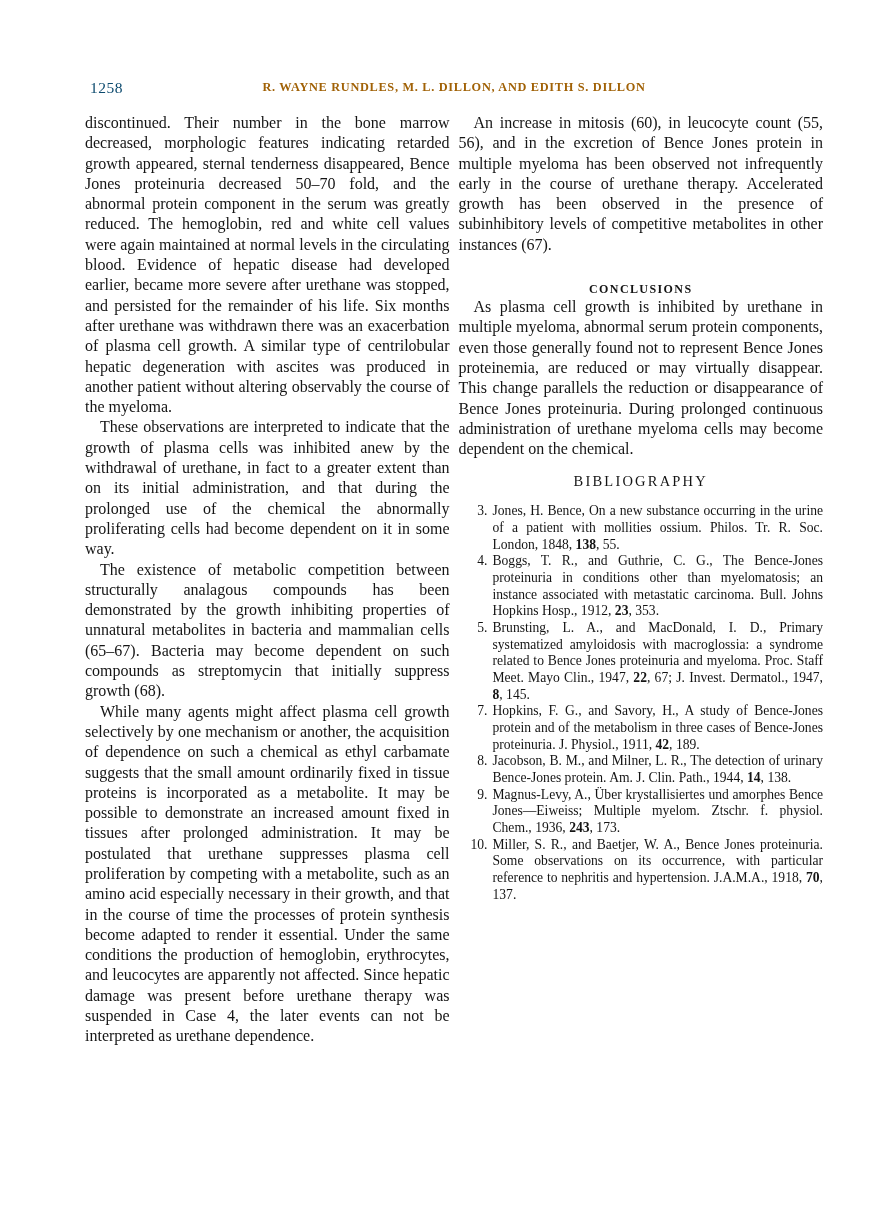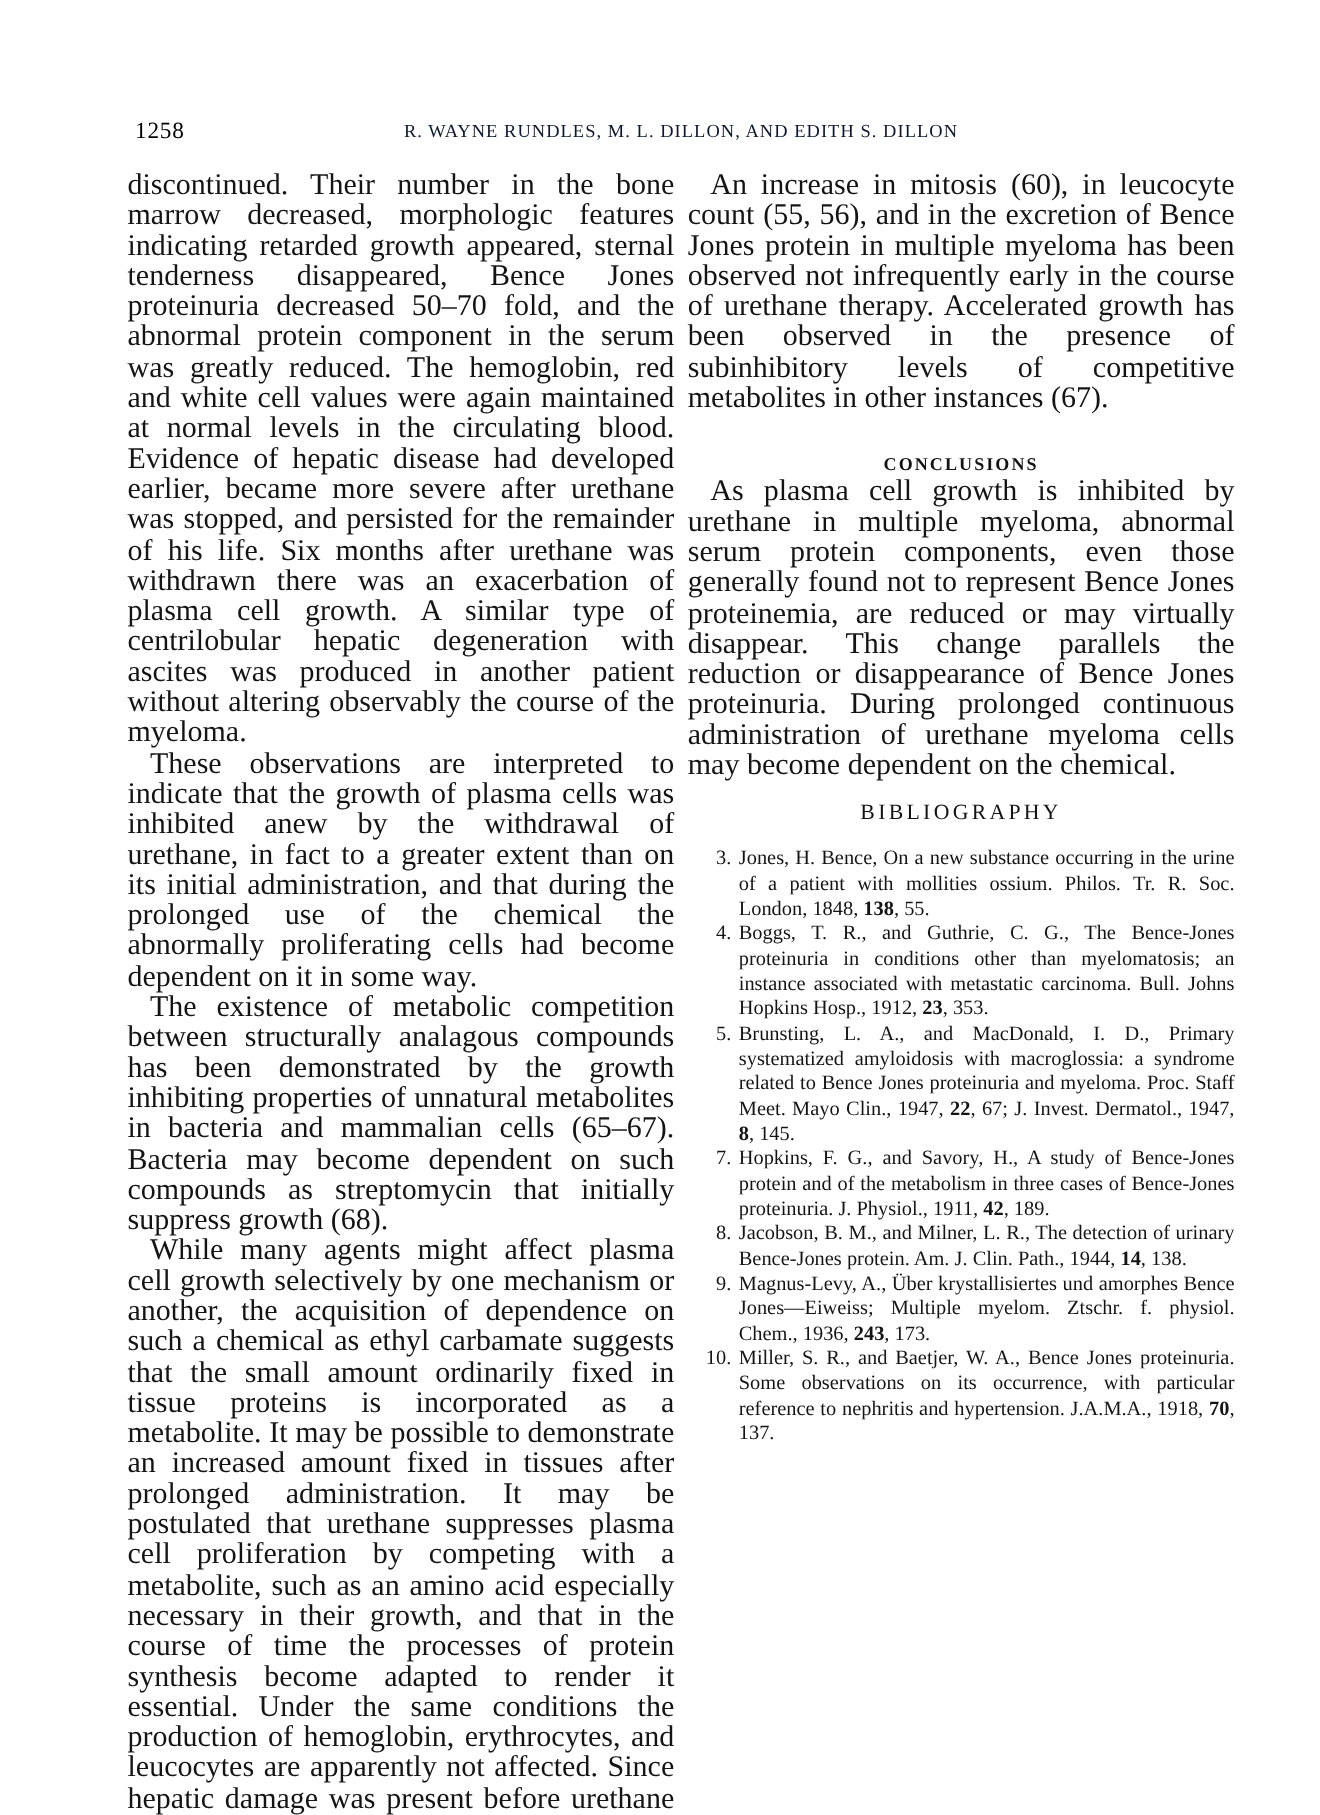"1258" .page-num { color: #000000 -> #0c4a6e }
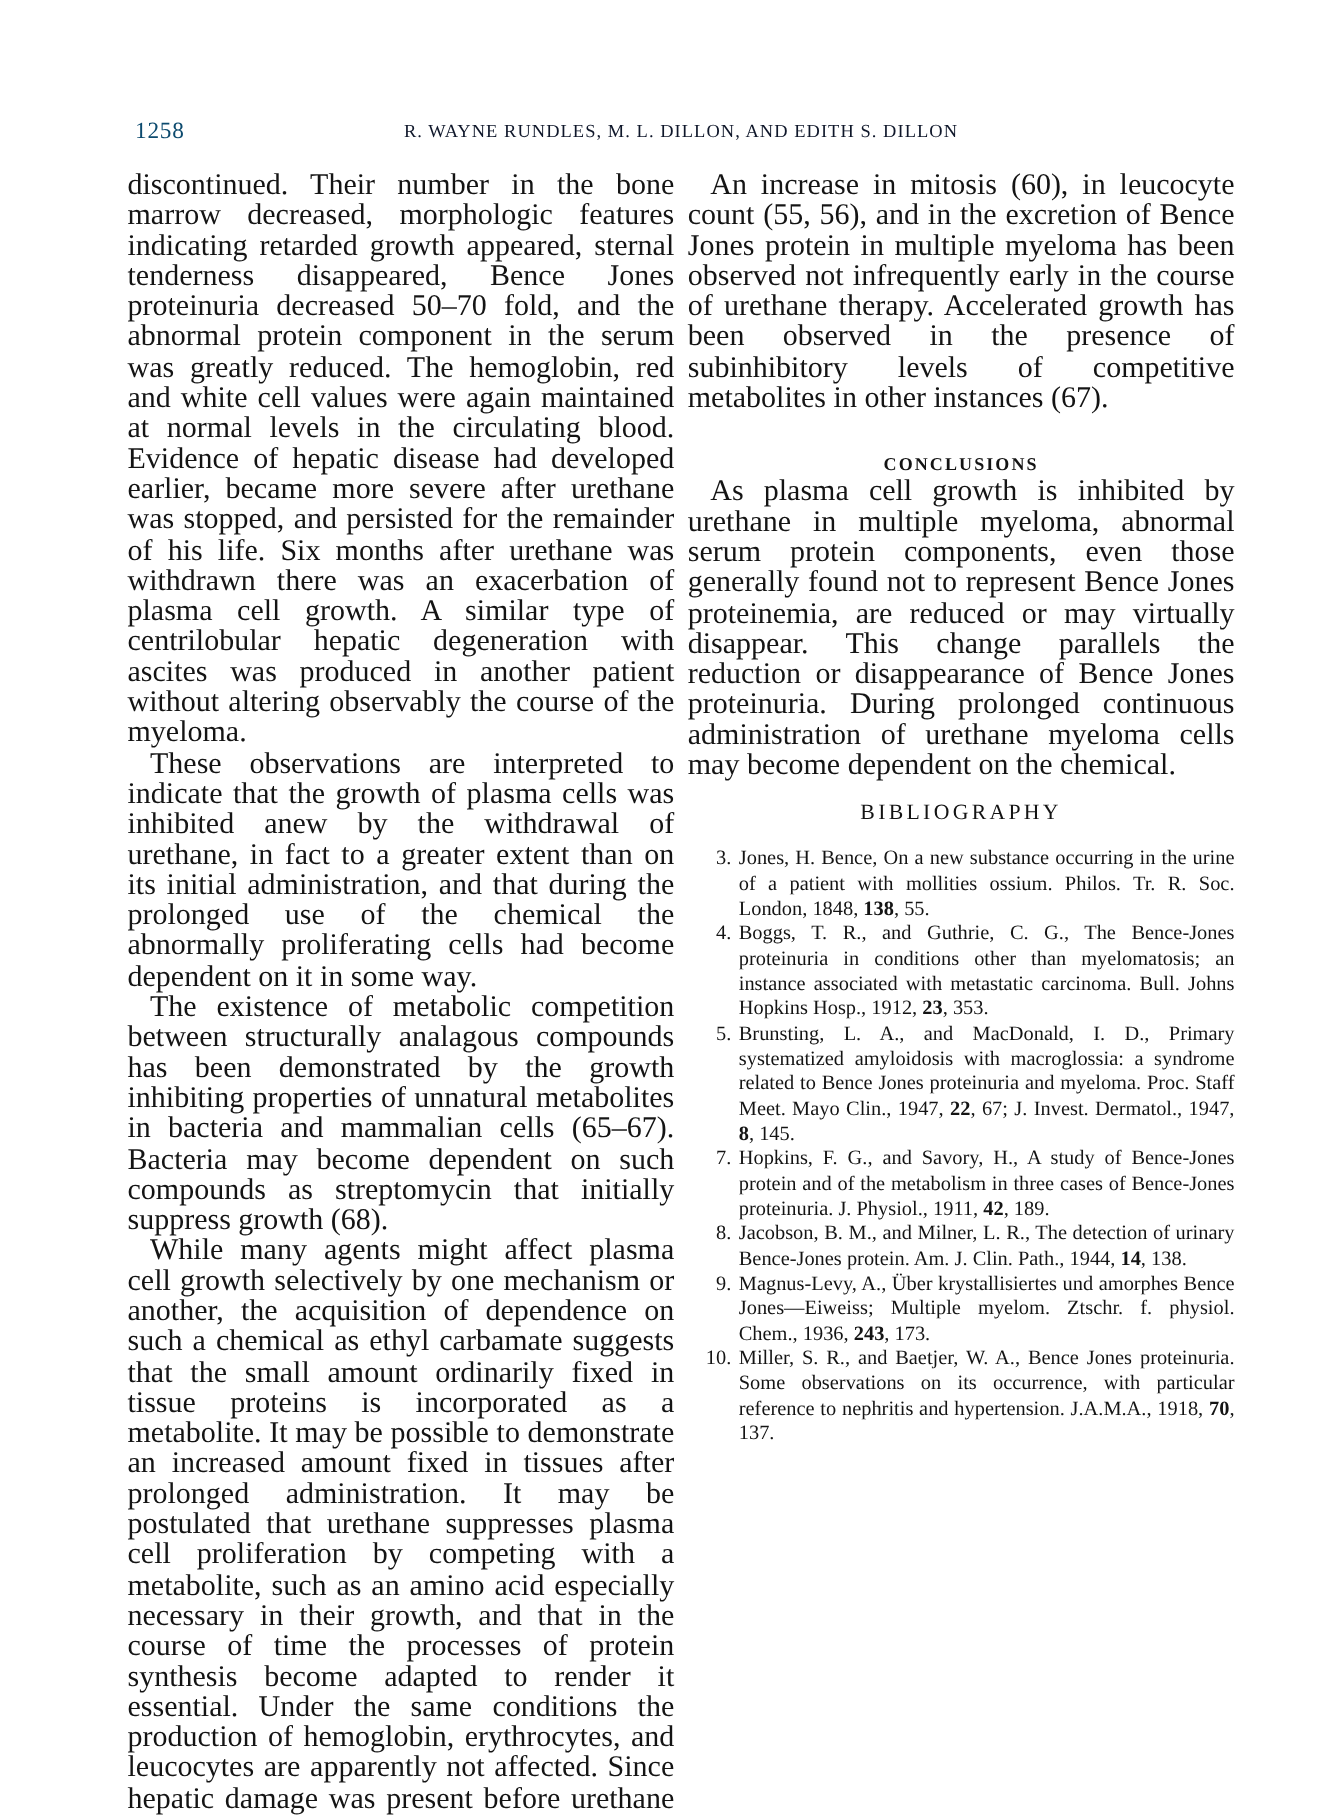"R. WAYNE RUNDLES, M. L." .running-title { color: #0f172a -> #a16207; font-weight: normal -> bold }
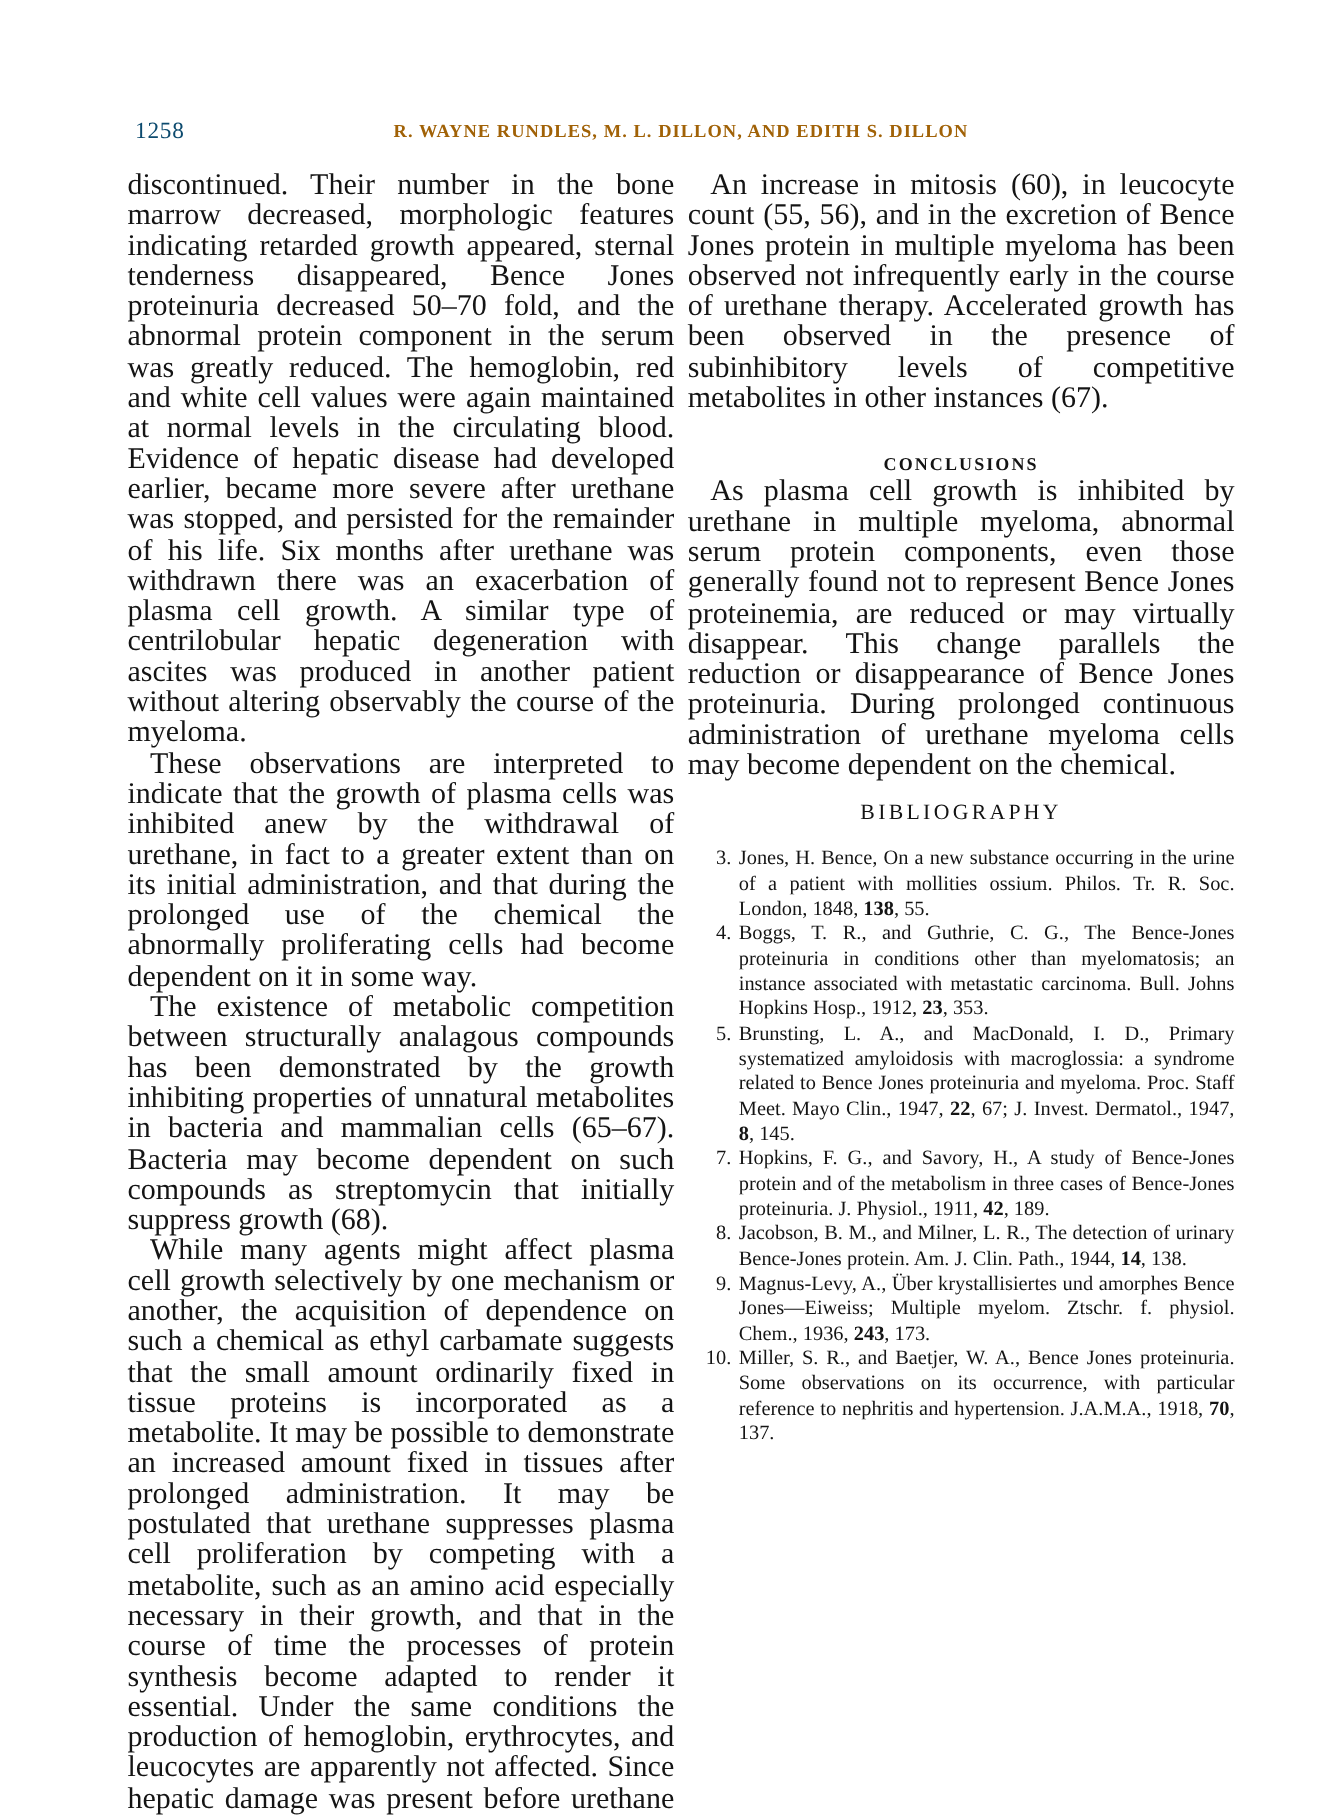"discontinued. Their number in the" .body-p { font-size: 20px -> 16px }
